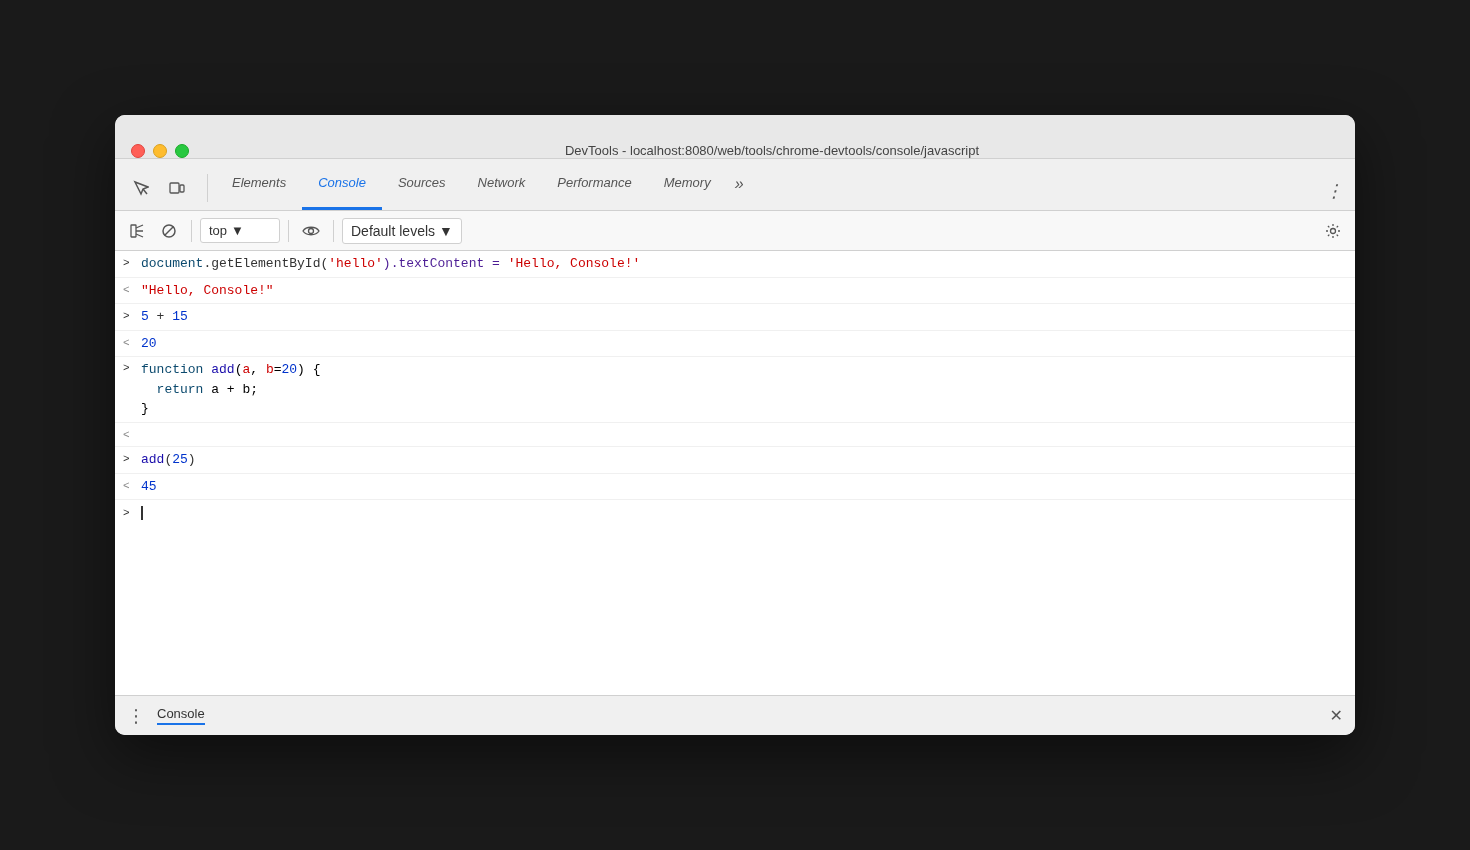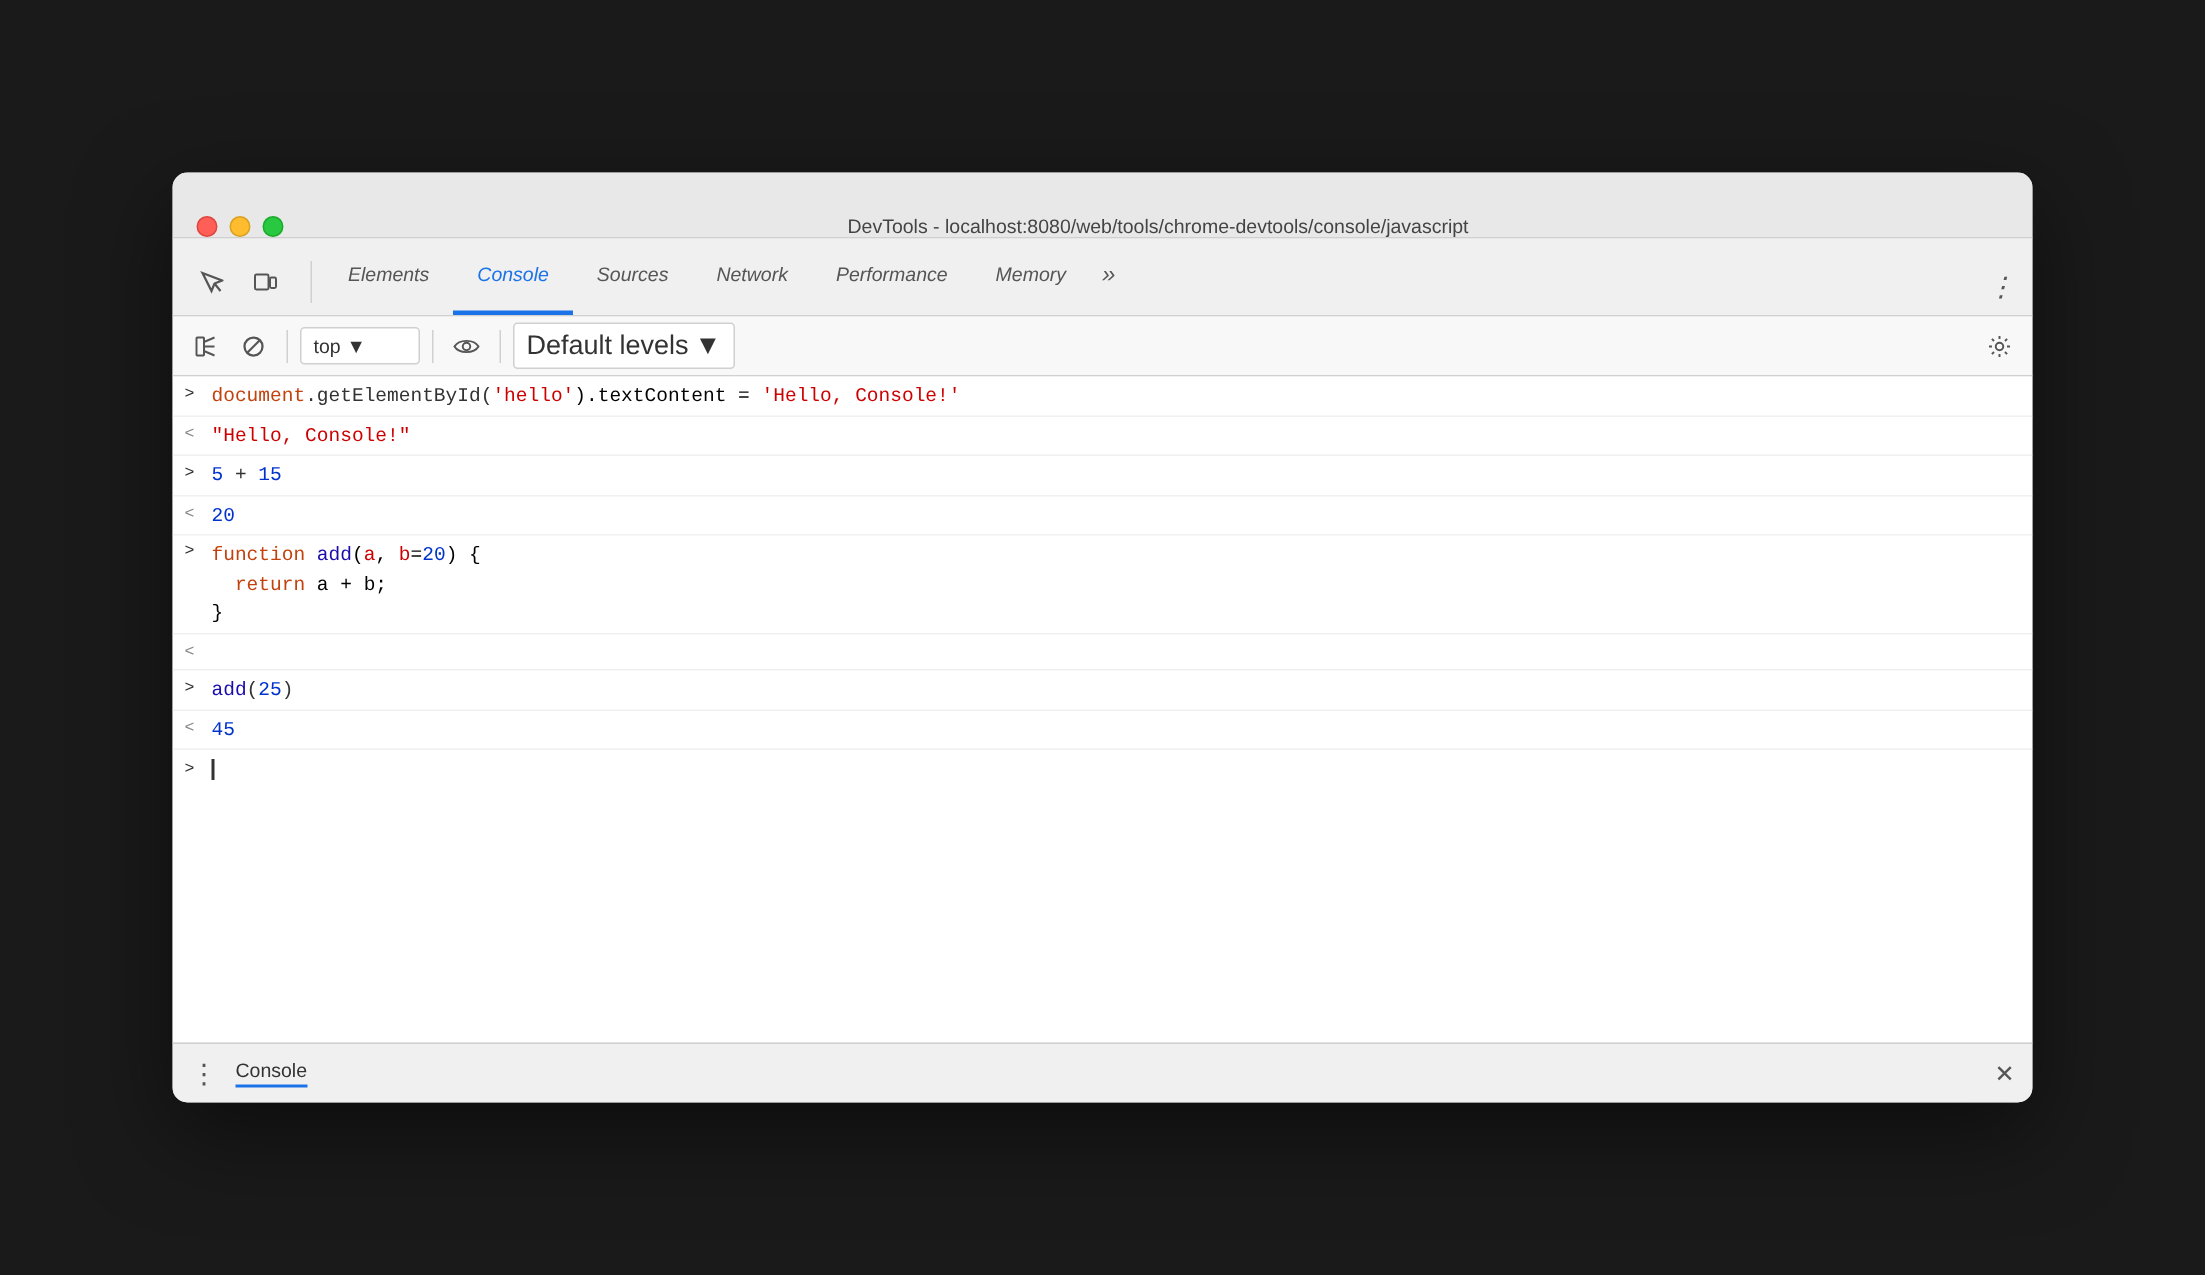"Default levels" .levels-btn { font-size: 18px -> 14px }
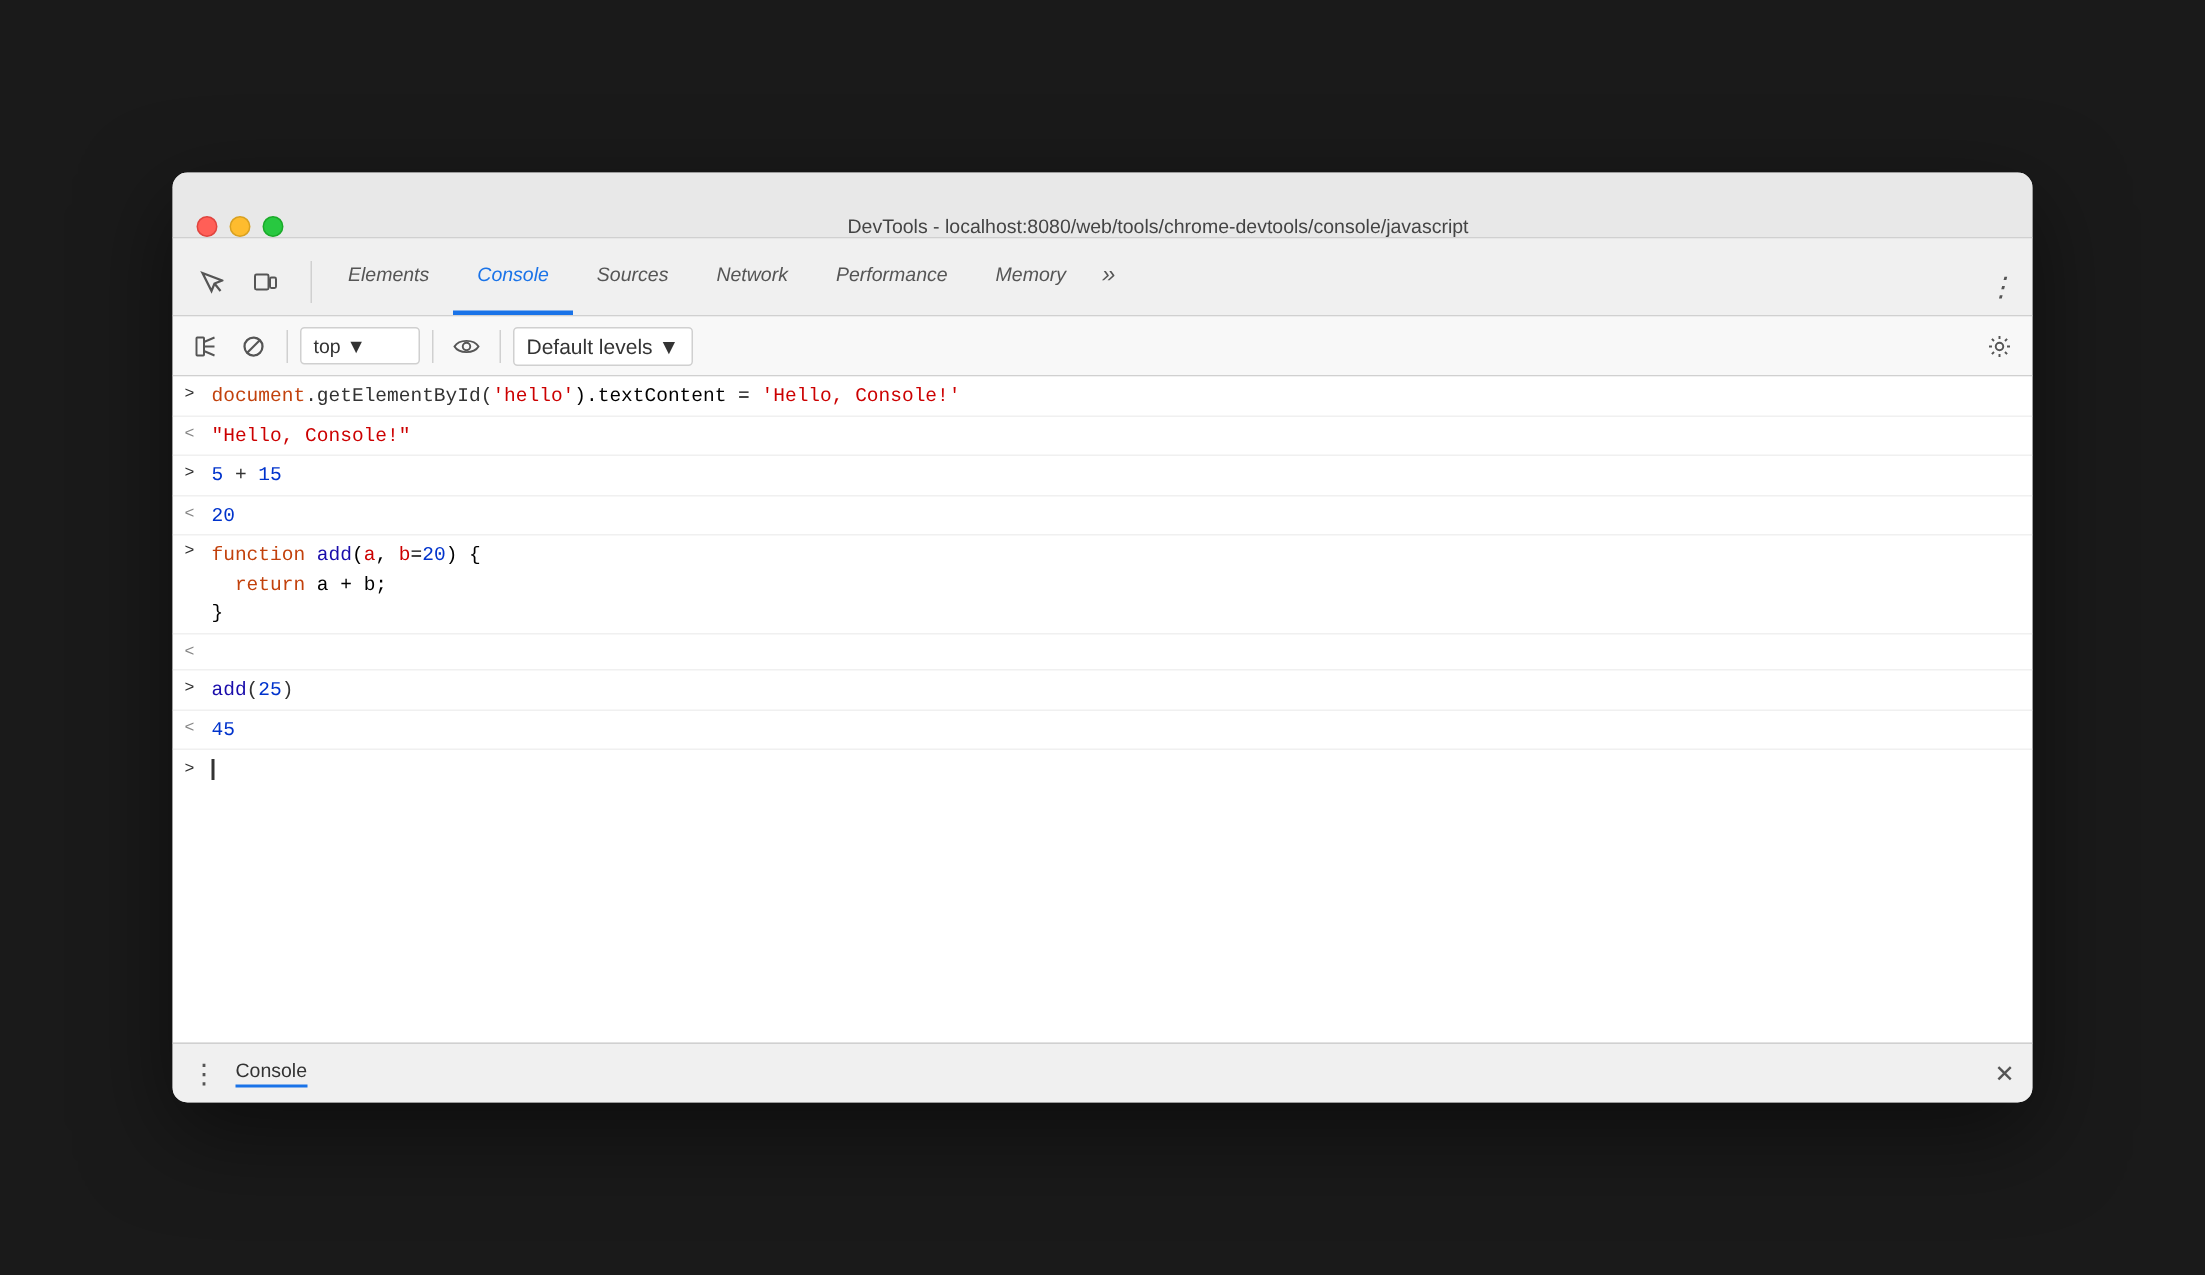"document" .c-purple { color: #c2410c -> #0c4a6e }
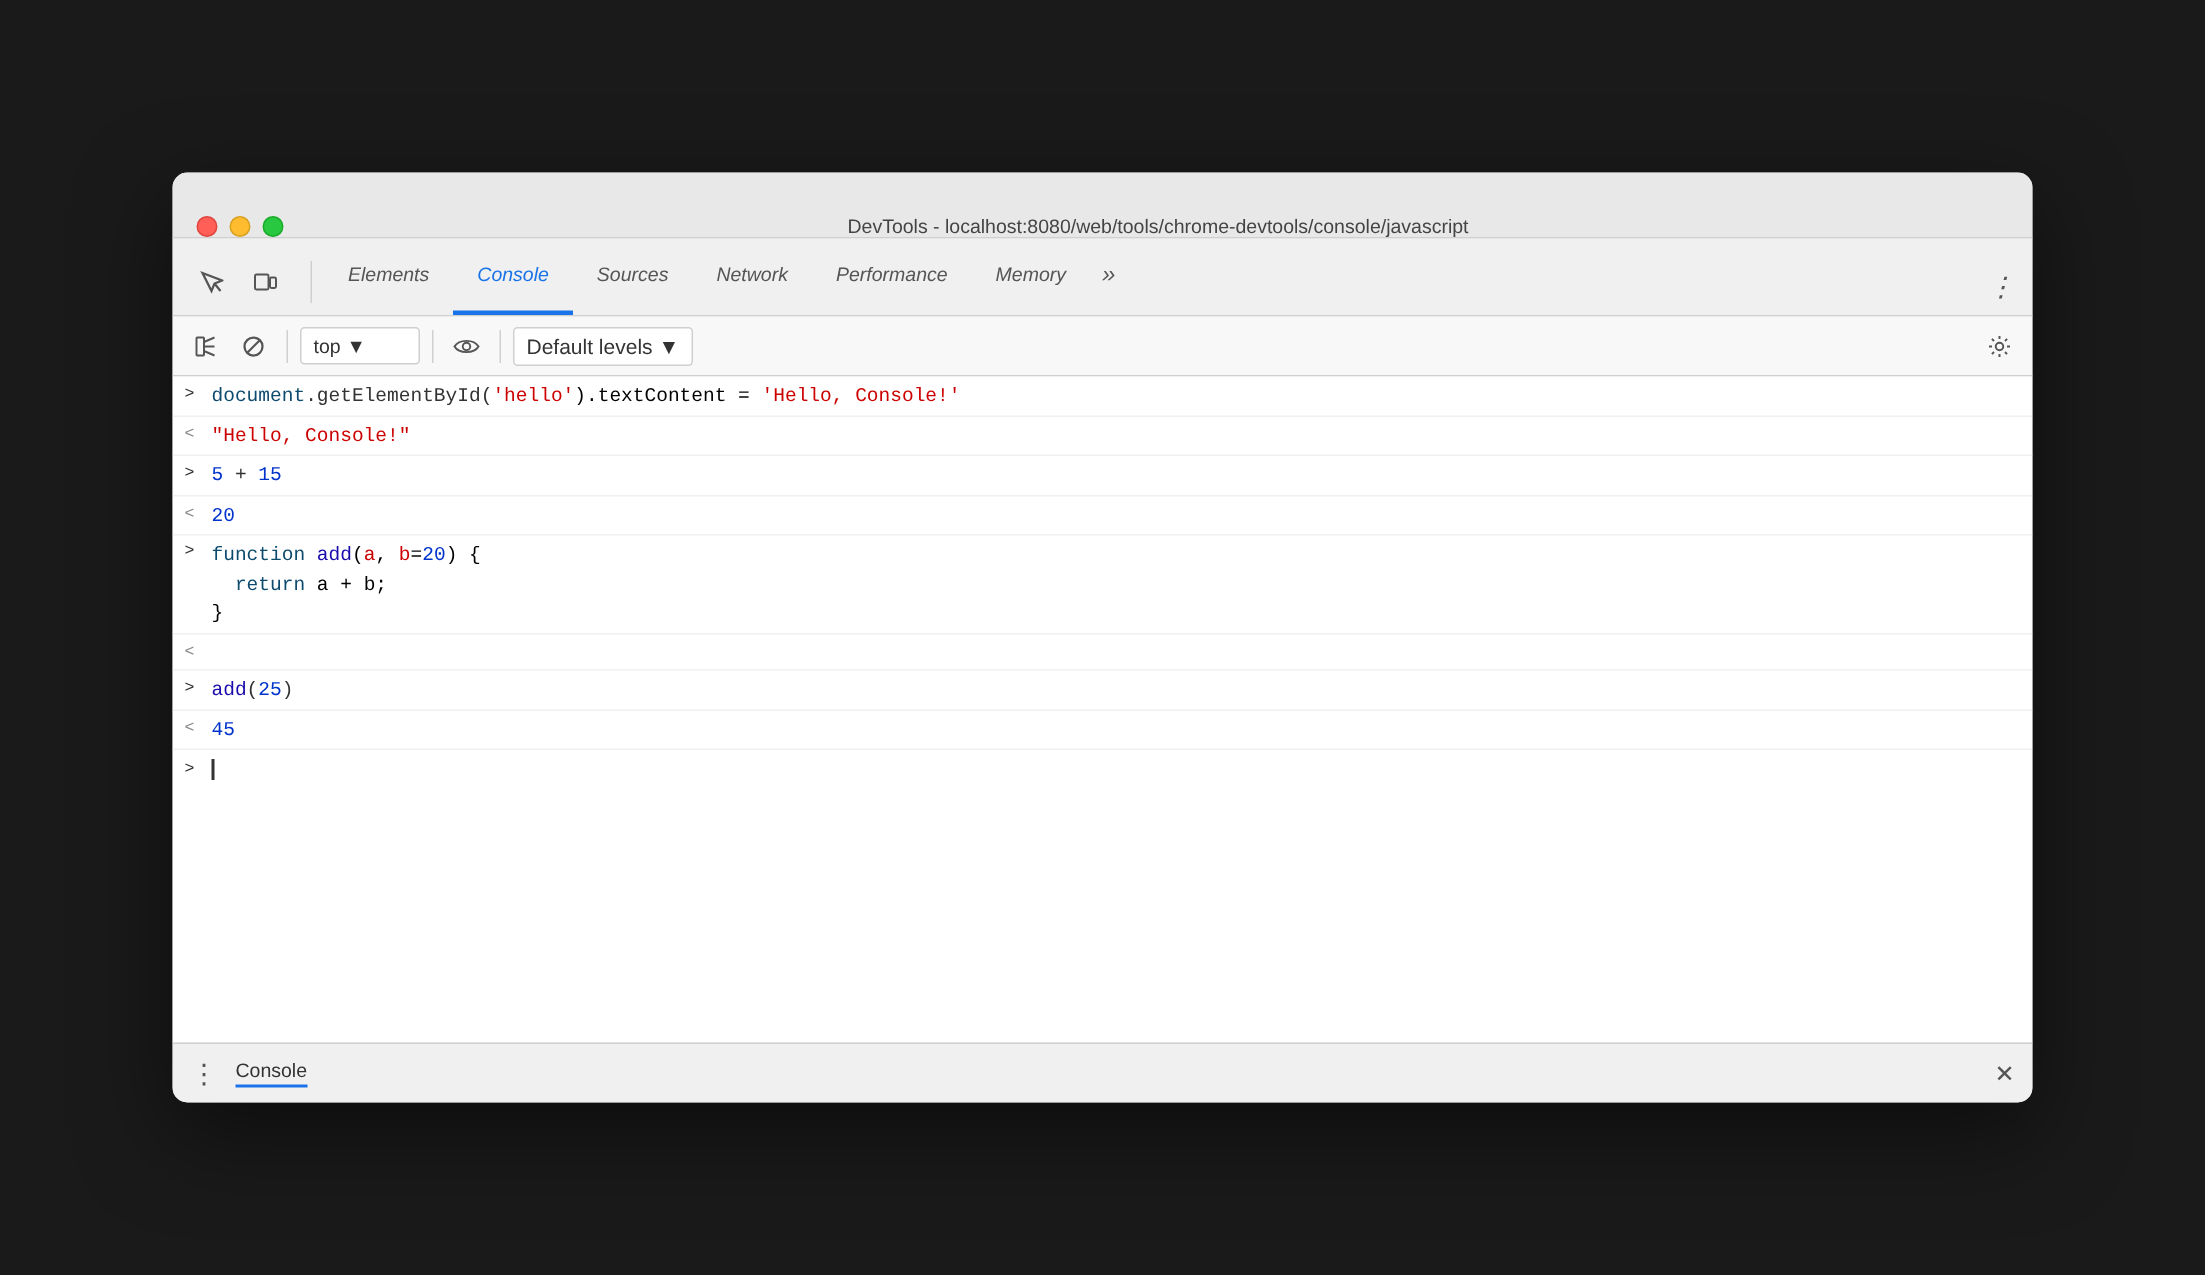").textContent =" span { color: #000000 -> #4c1d95 }
